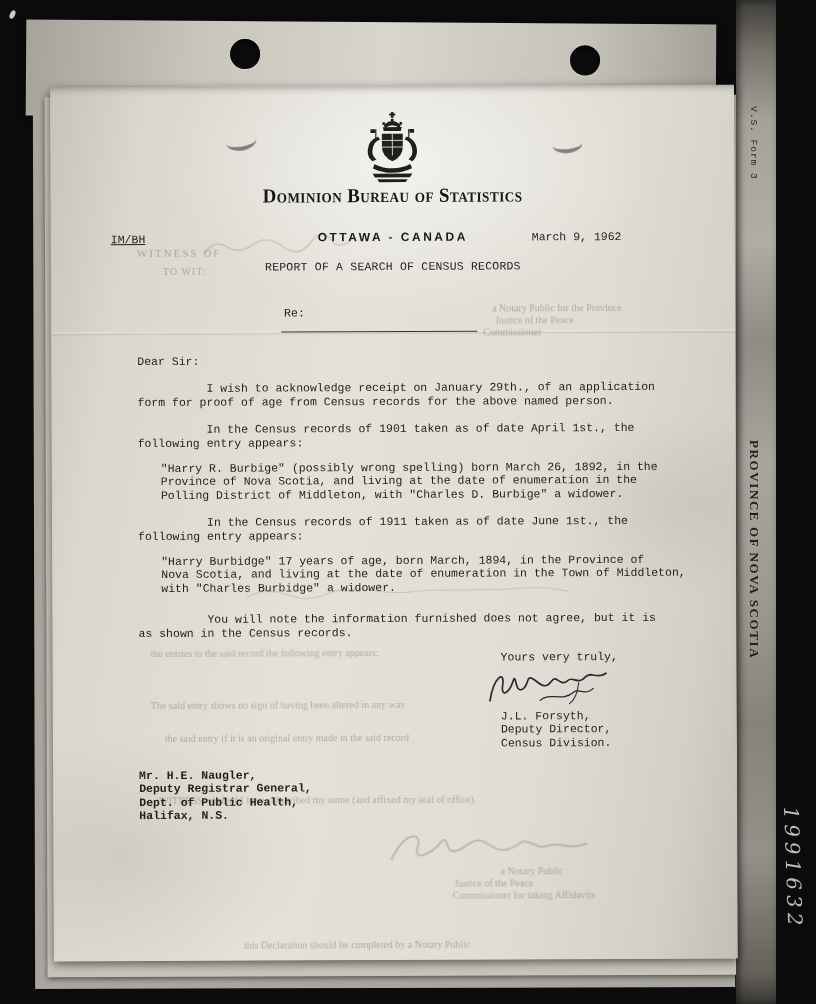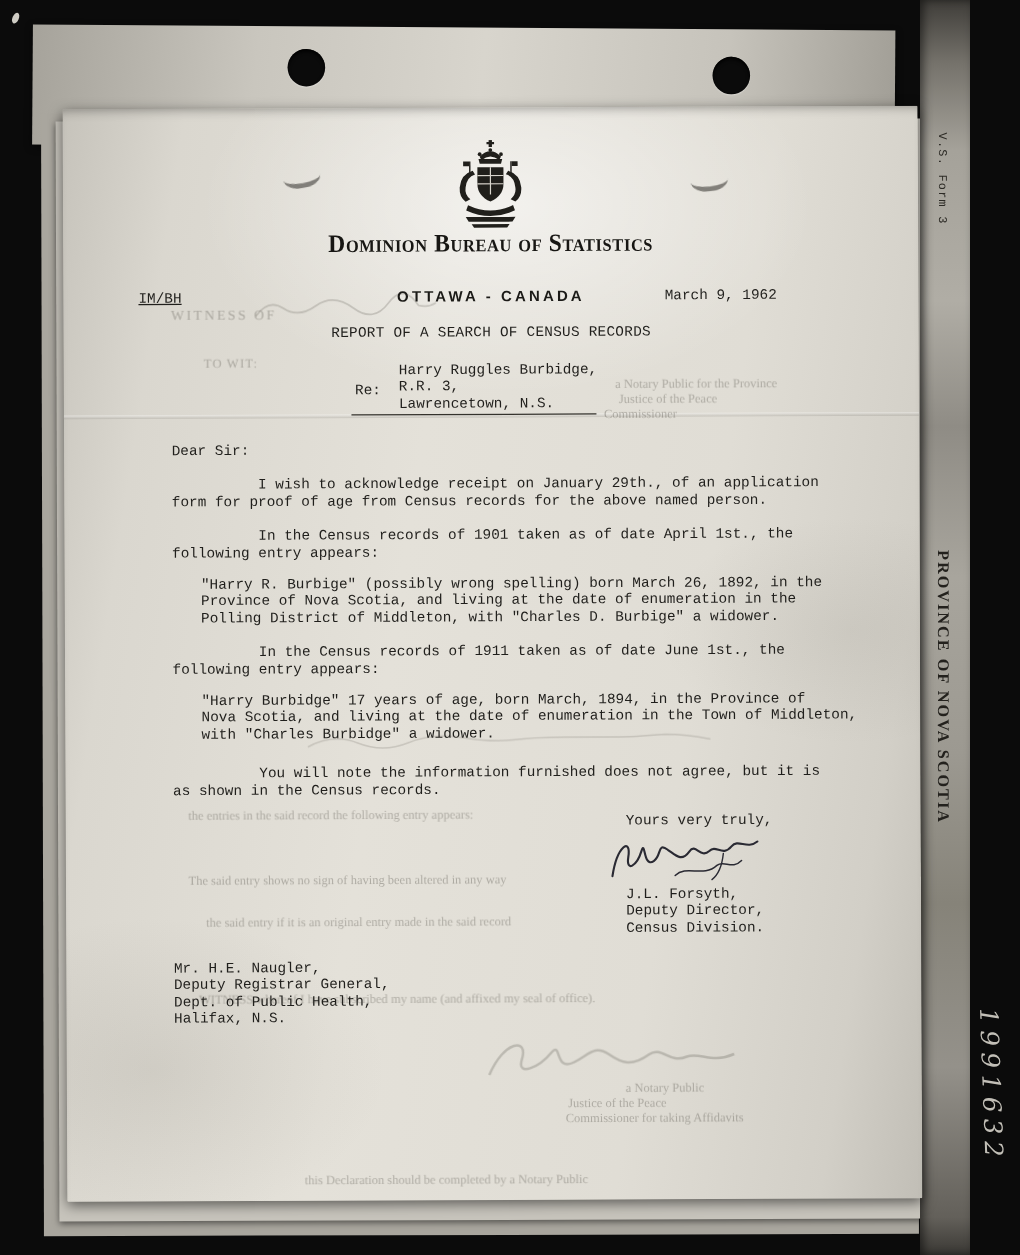"TO WIT:" .g-towit { top: 198px -> 178px }
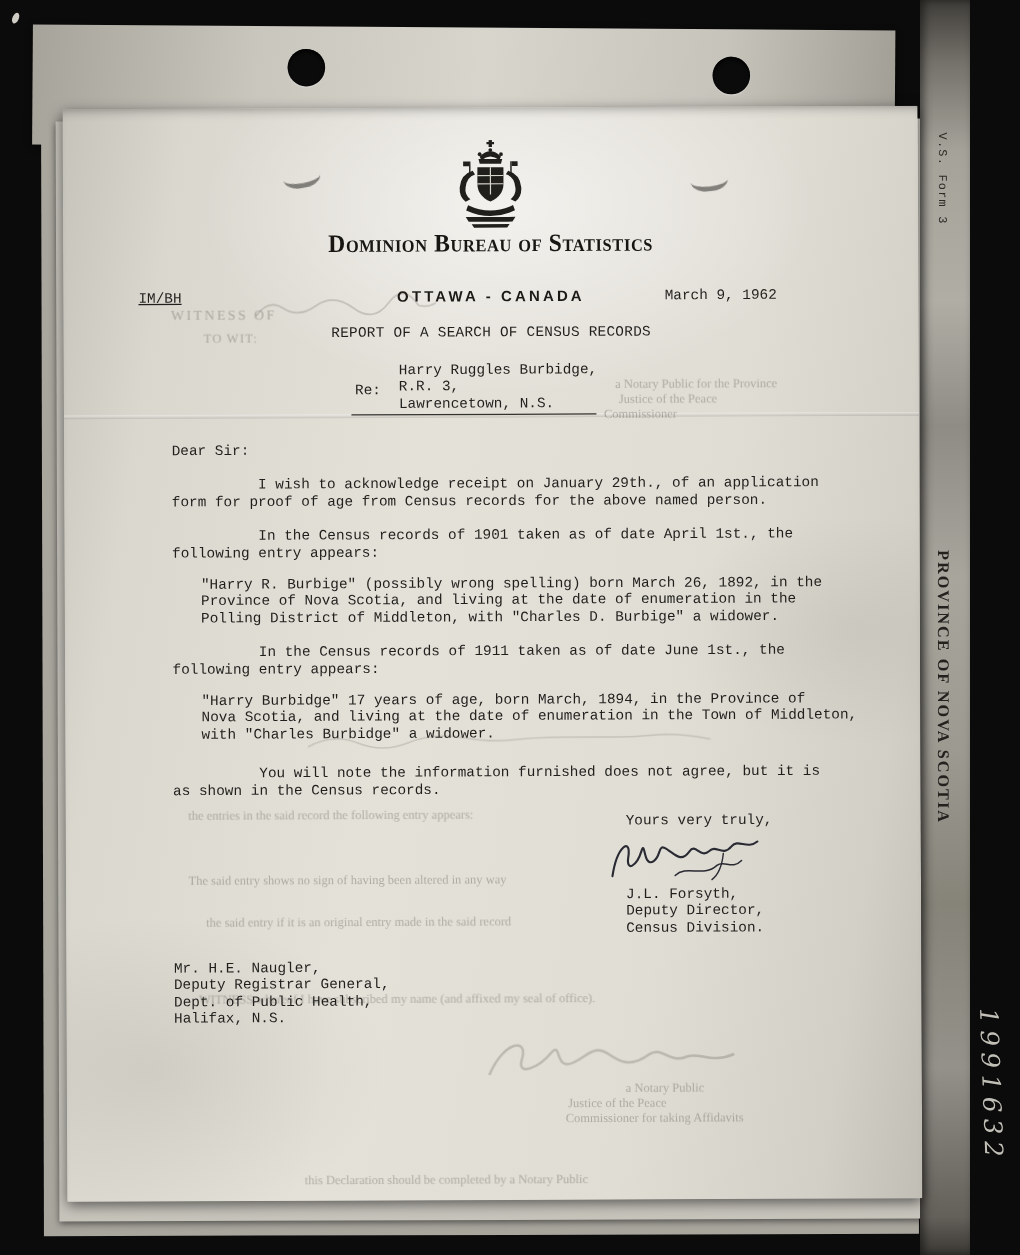"Harry Ruggles Burbidge," div.re-lines { html: <div> <div>Harry Ruggles Burbidge,</div> <div>R.R. 3,</div> <div>Lawrencetown, N.S.</div> </div> -> none }
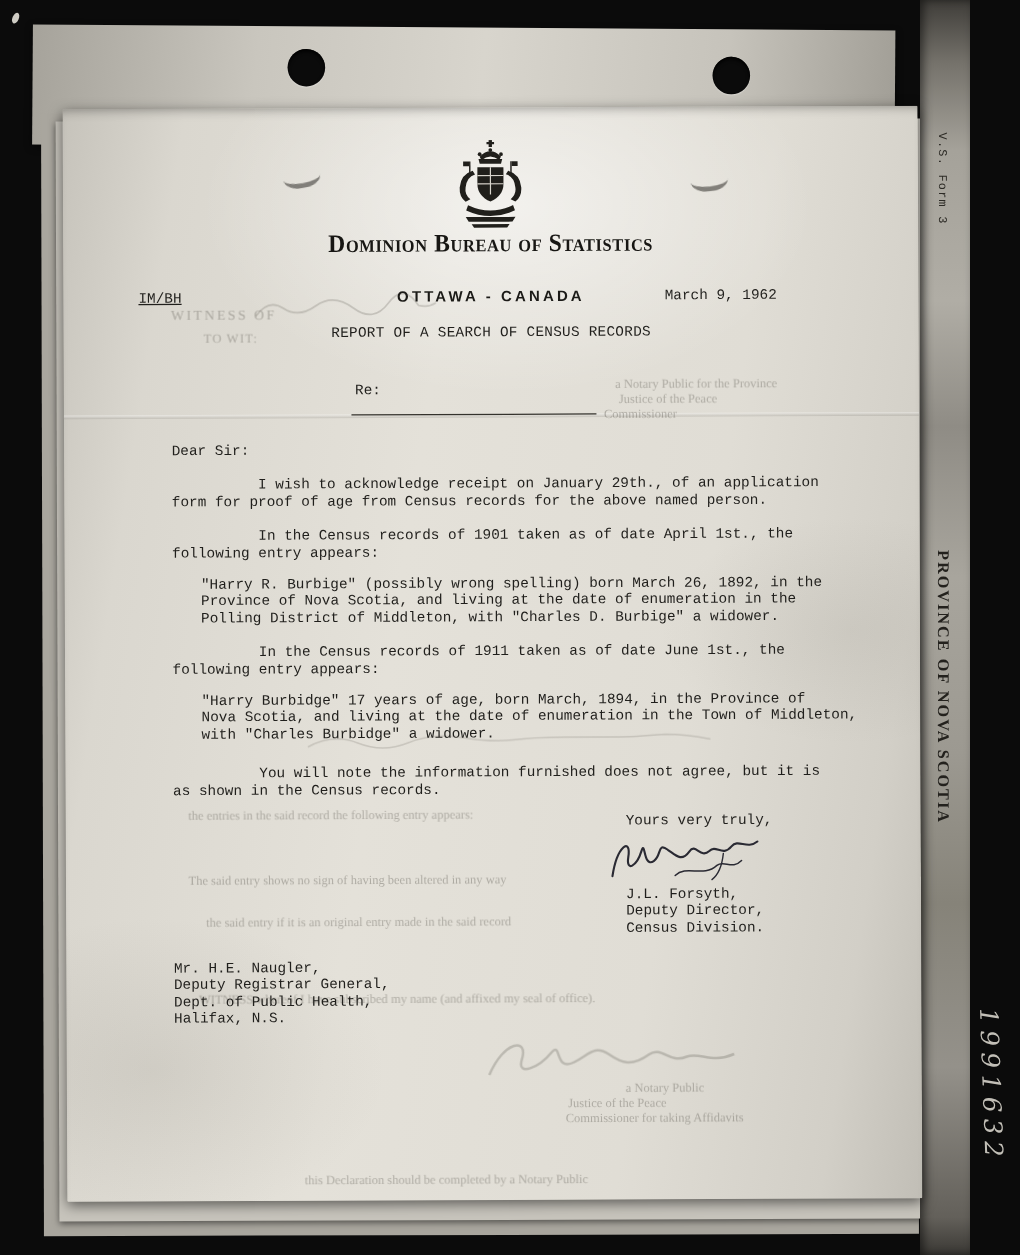"Mr. H.E. Naugler," .recipient { font-weight: none -> bold }
